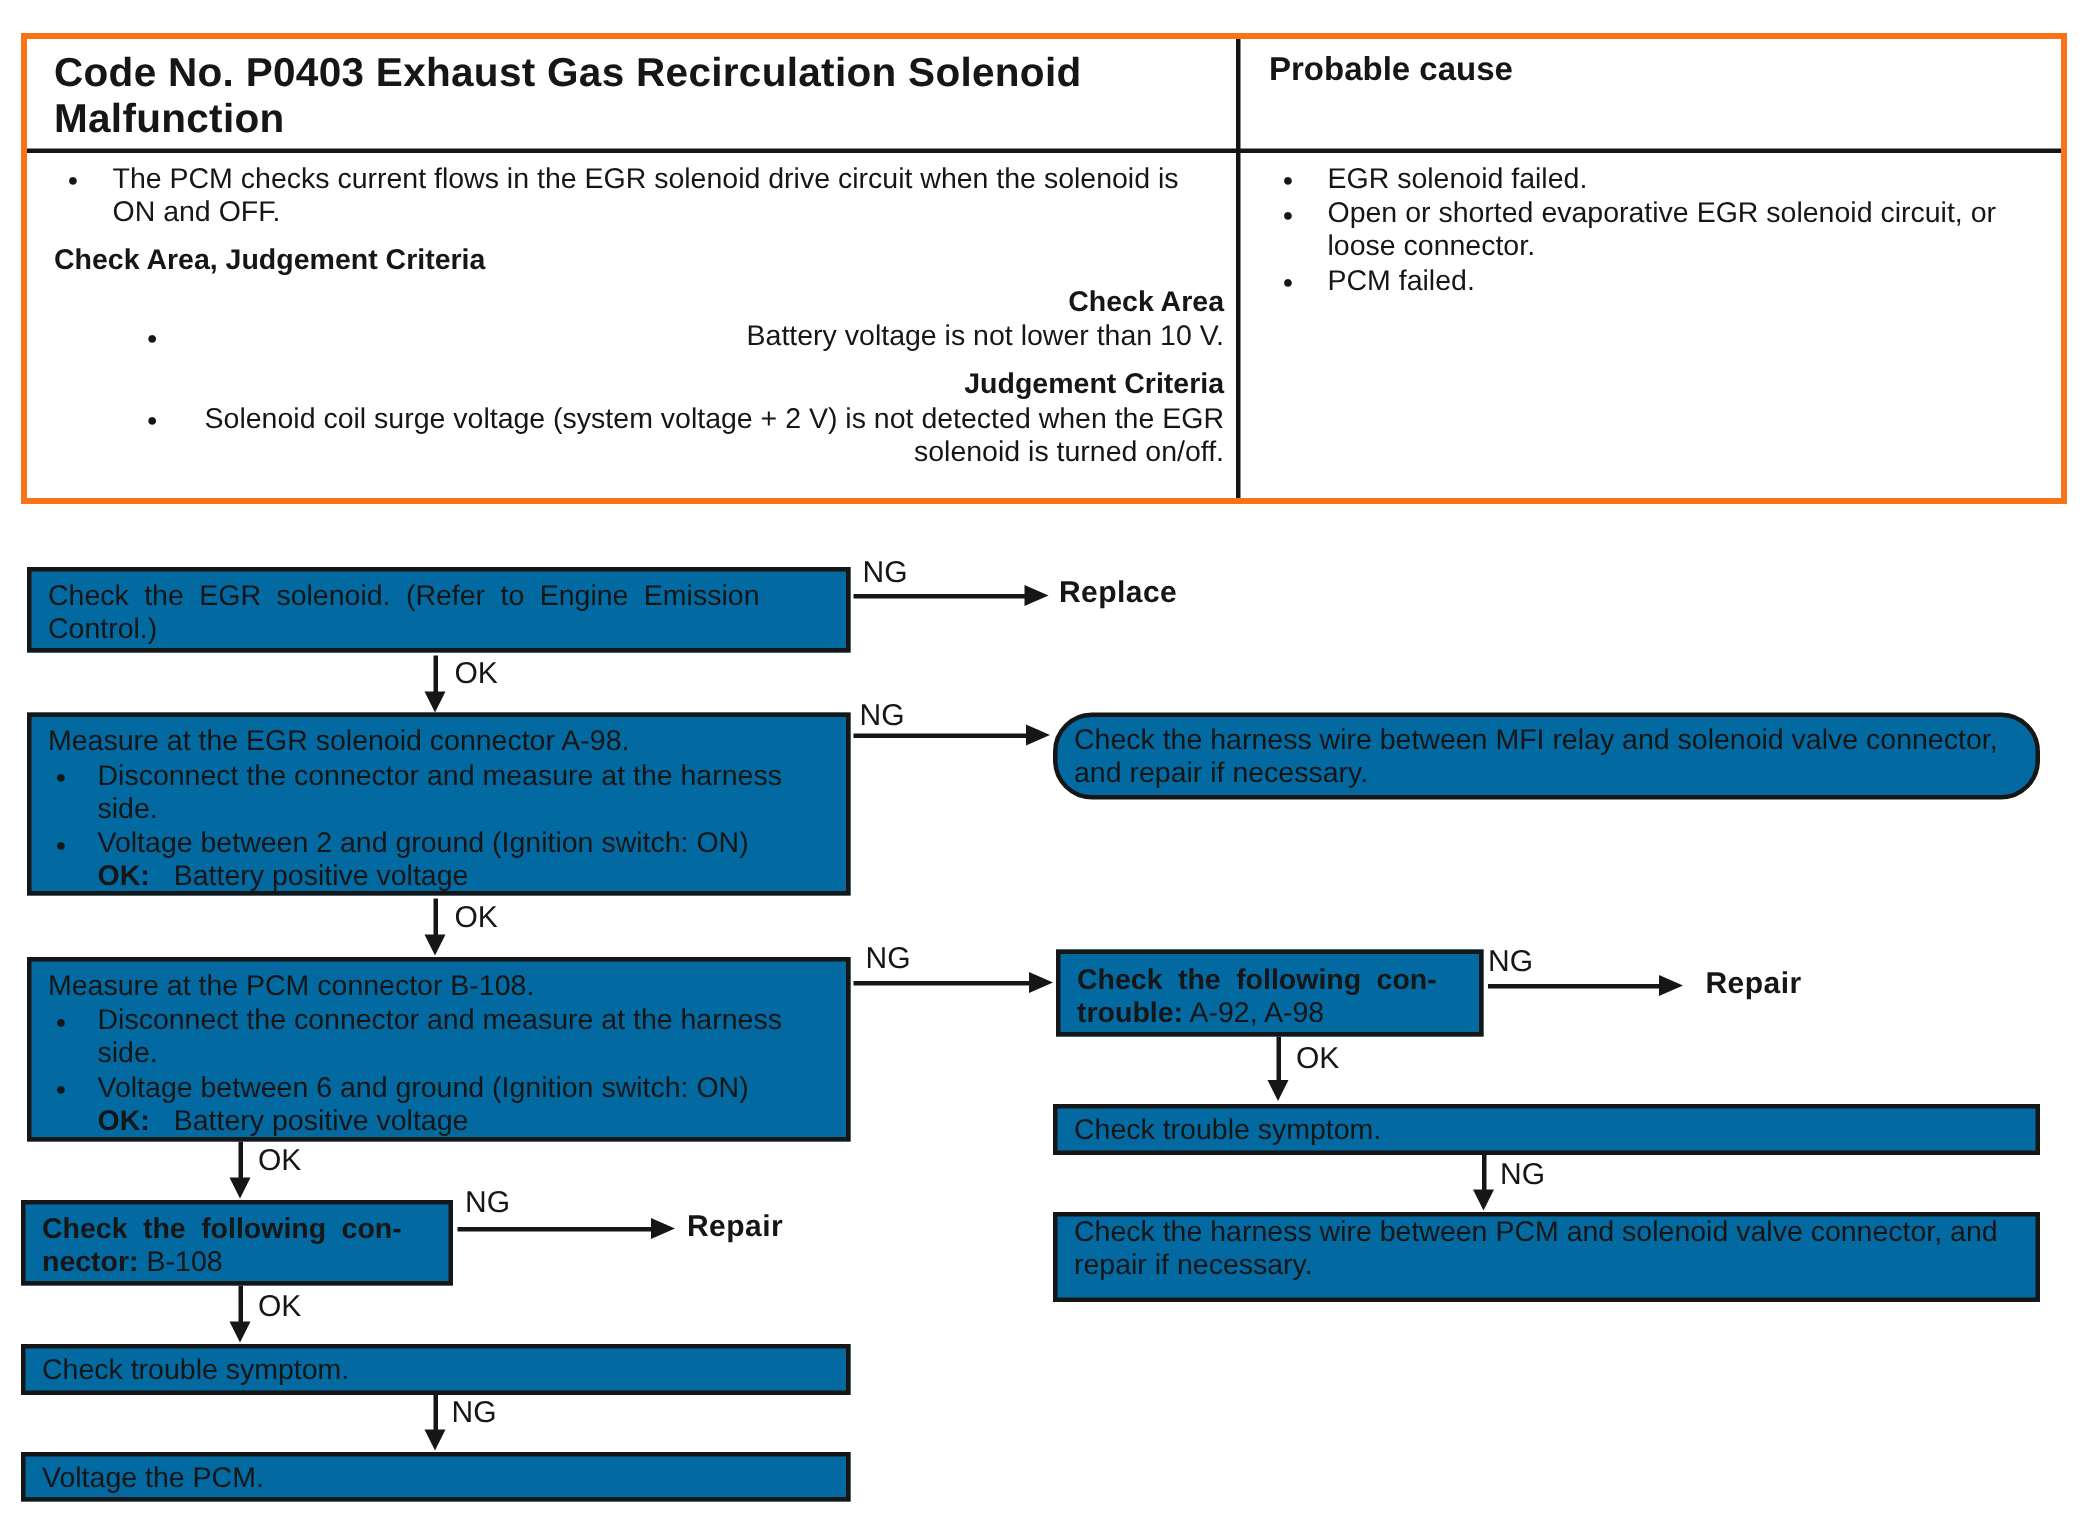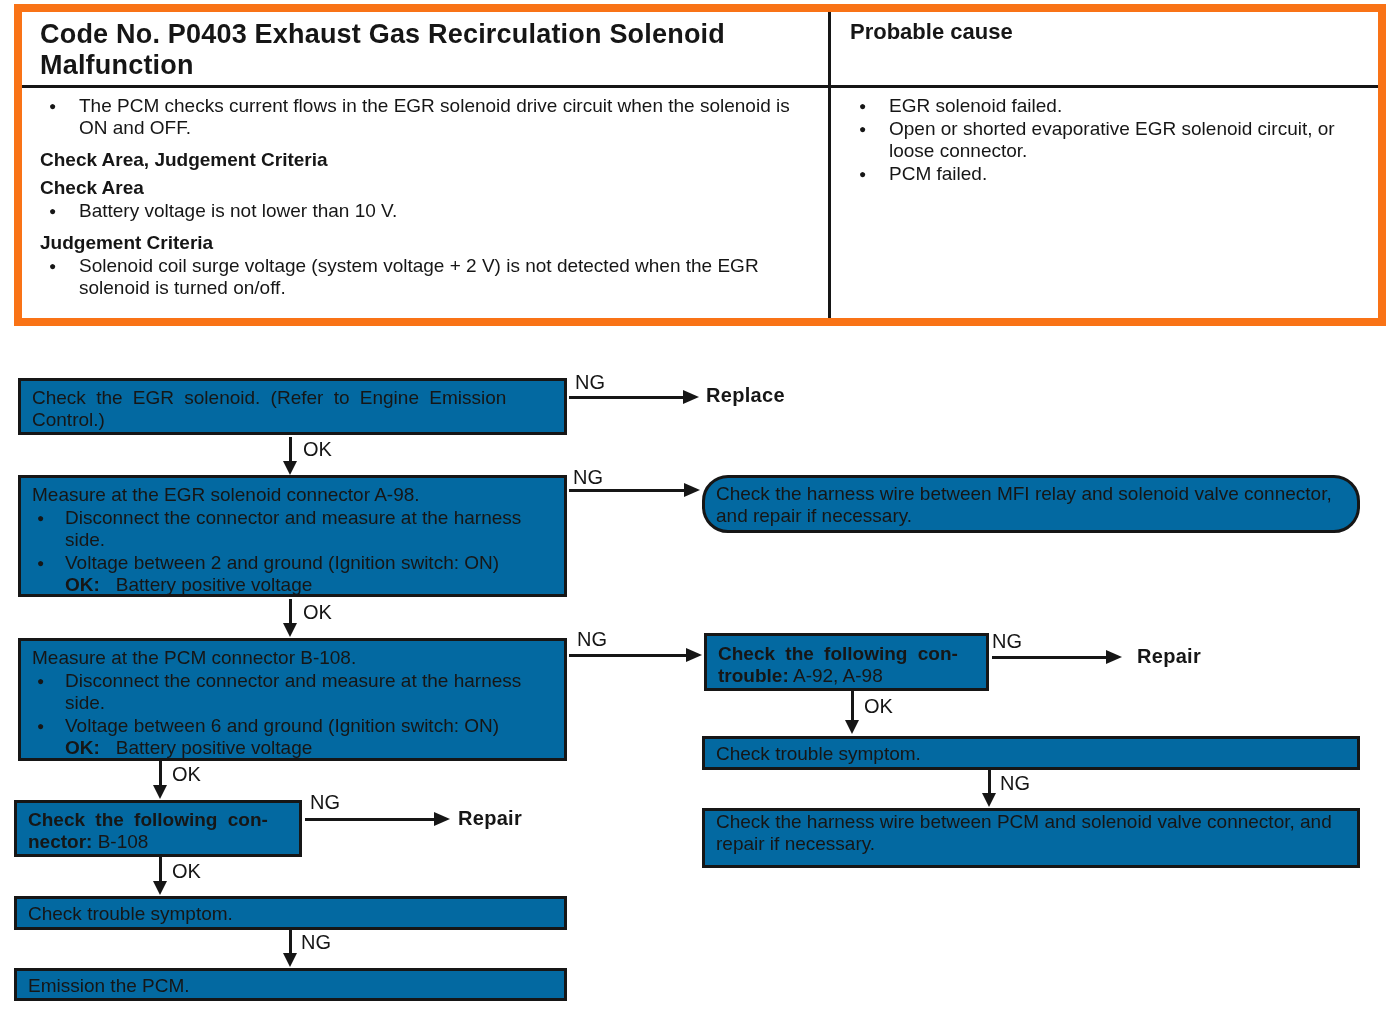"Code No. P0403 Exhaust Gas" .tbl { border: 8px solid #f97316 -> 4px solid #f97316; top: 4px -> 22px }
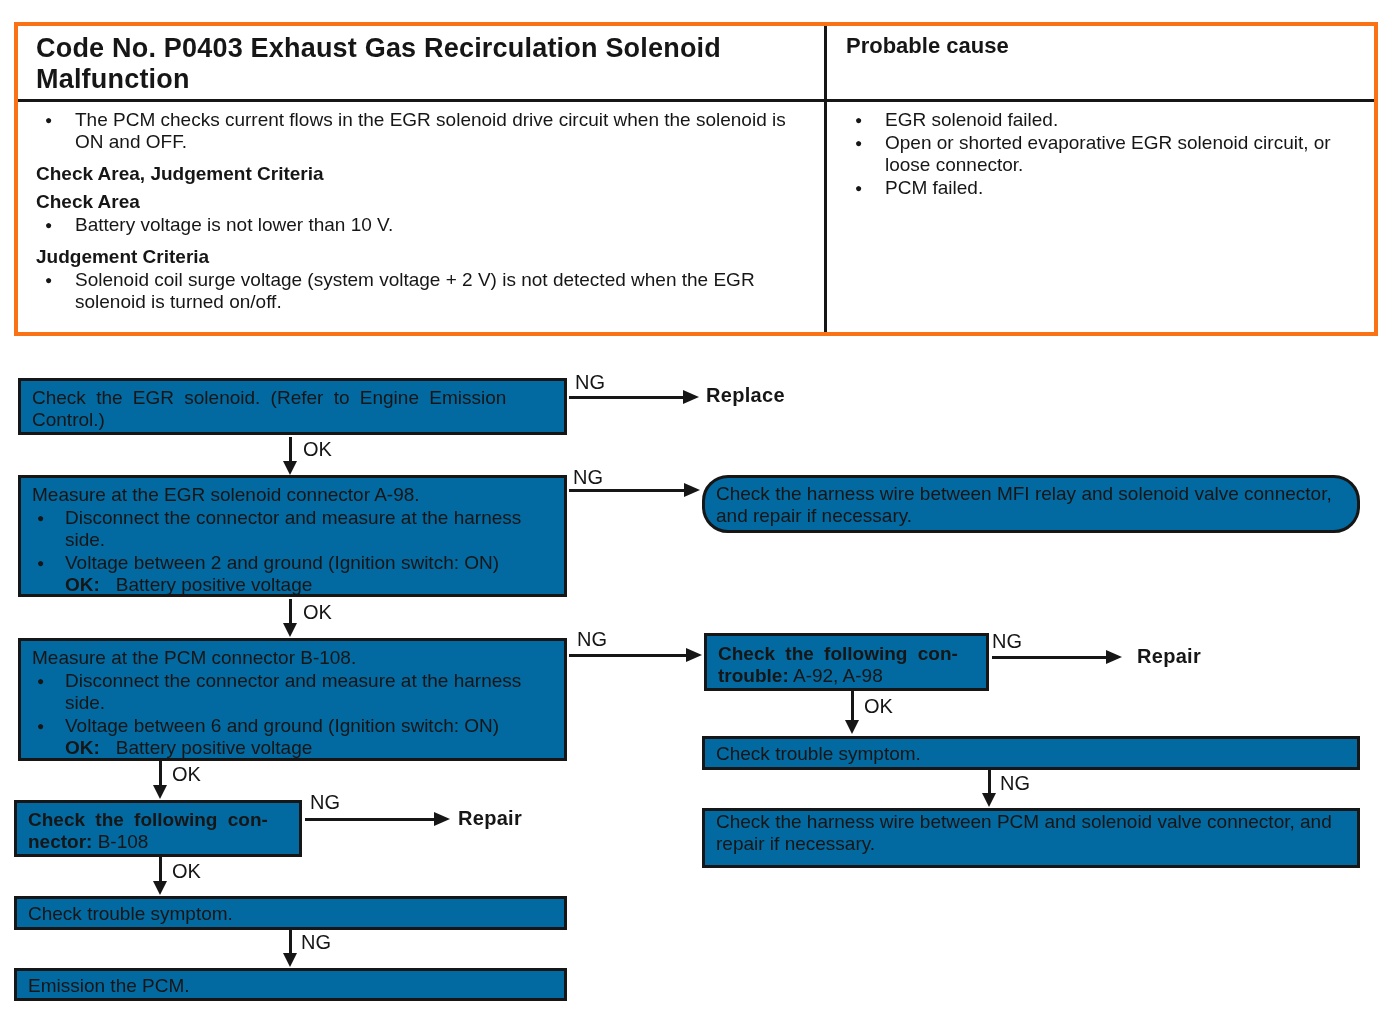"Check Area" .sub { margin-left: none -> 30px; text-align: none -> right }
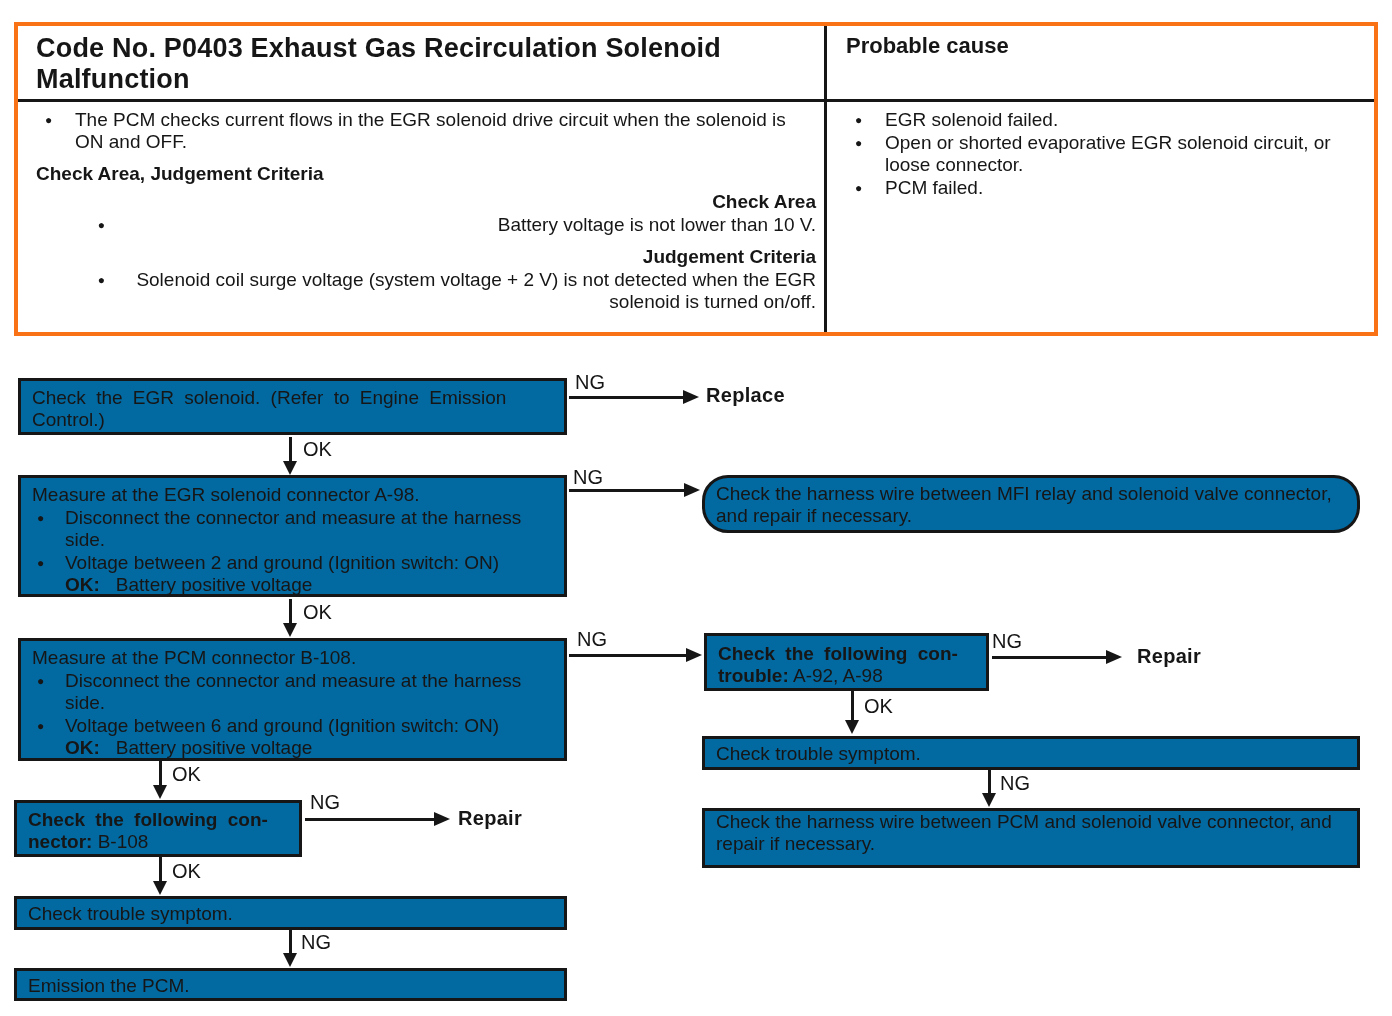"Emission the PCM." div { text: Emission -> Voltage }
